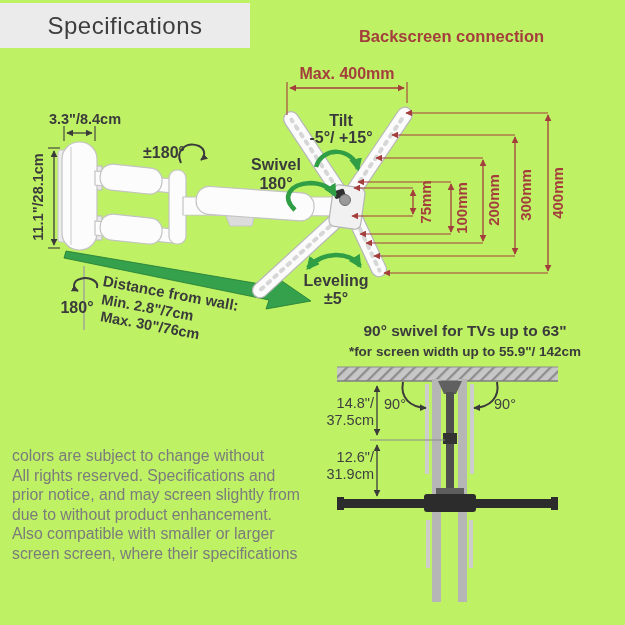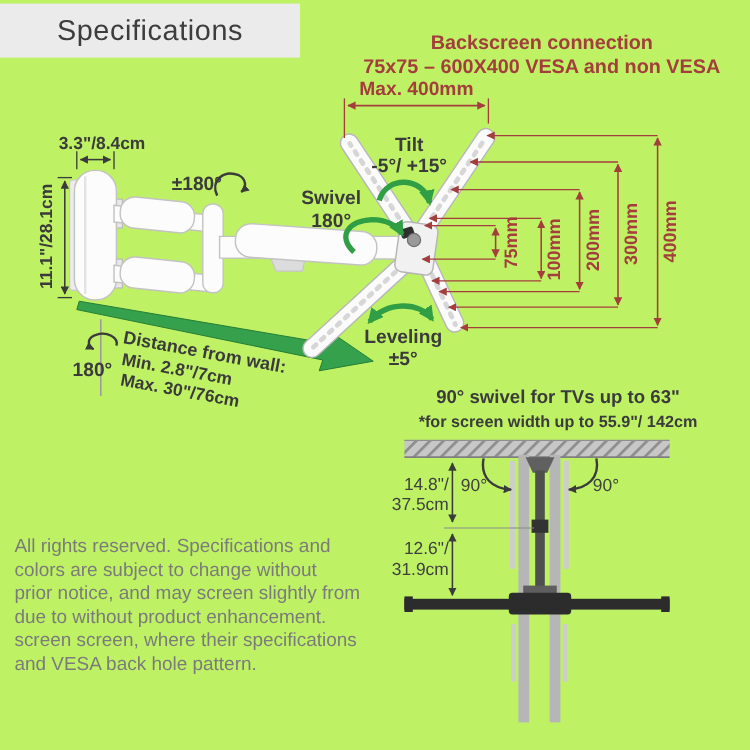"75x75 – 600X400 VESA and" div { html: <div>75x75 – 600X400 VESA and non VESA</div> -> none }
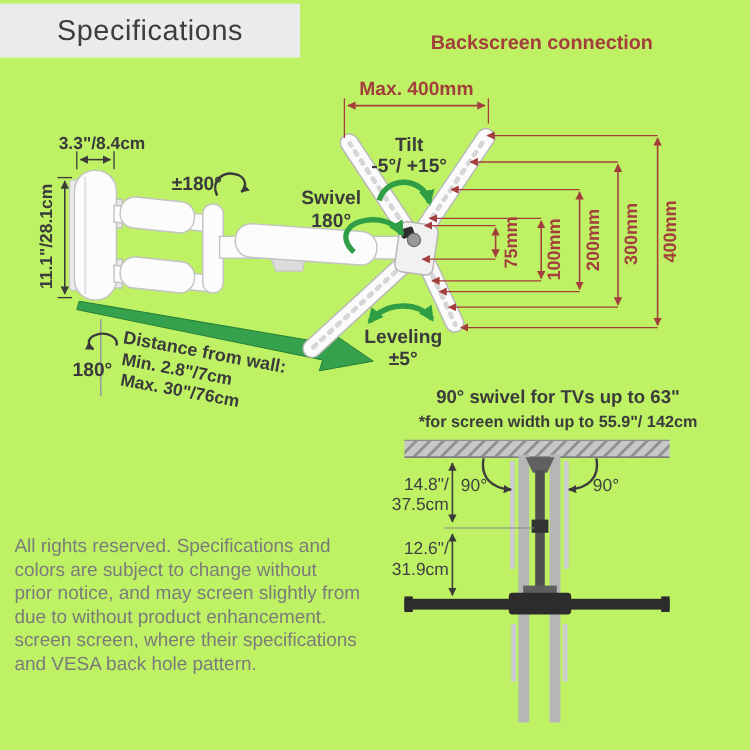"All rights reserved. Specifications and" div { order: before "colors are subject to change" -> after "colors are subject to change" }
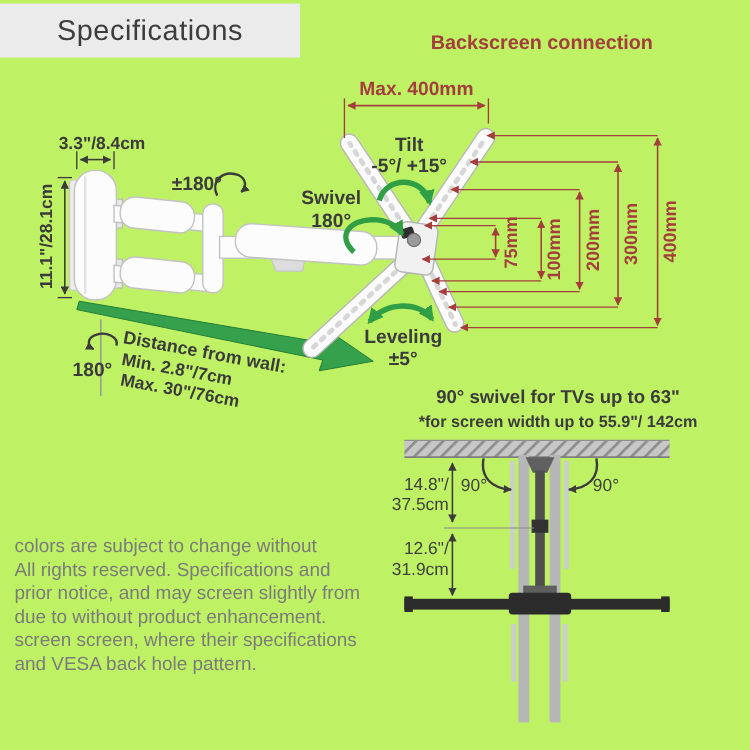"Also compatible with smaller or" div { html: none -> <div>Also compatible with smaller or larger</div> }
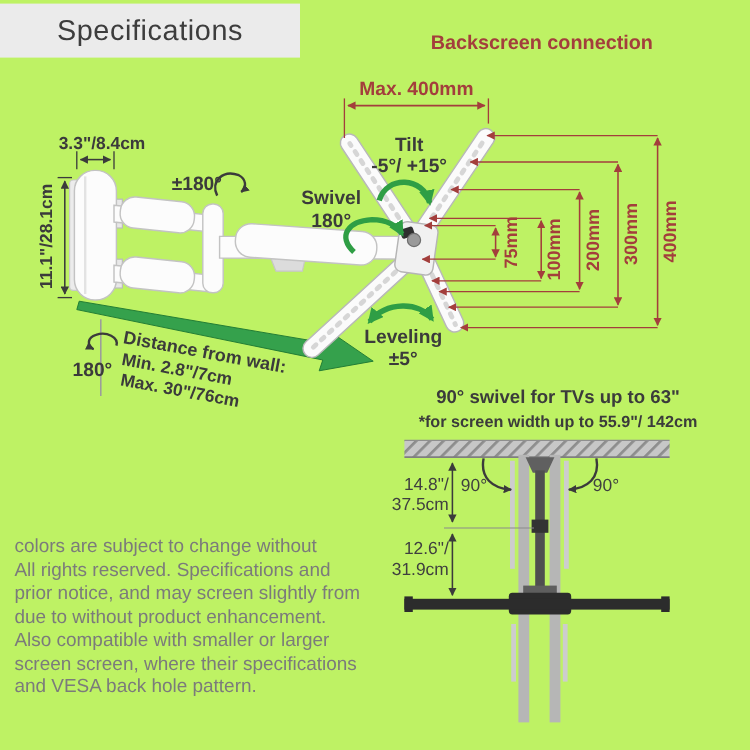"and VESA back hole pattern." div { html: <div>and VESA back hole pattern.</div> -> none }
